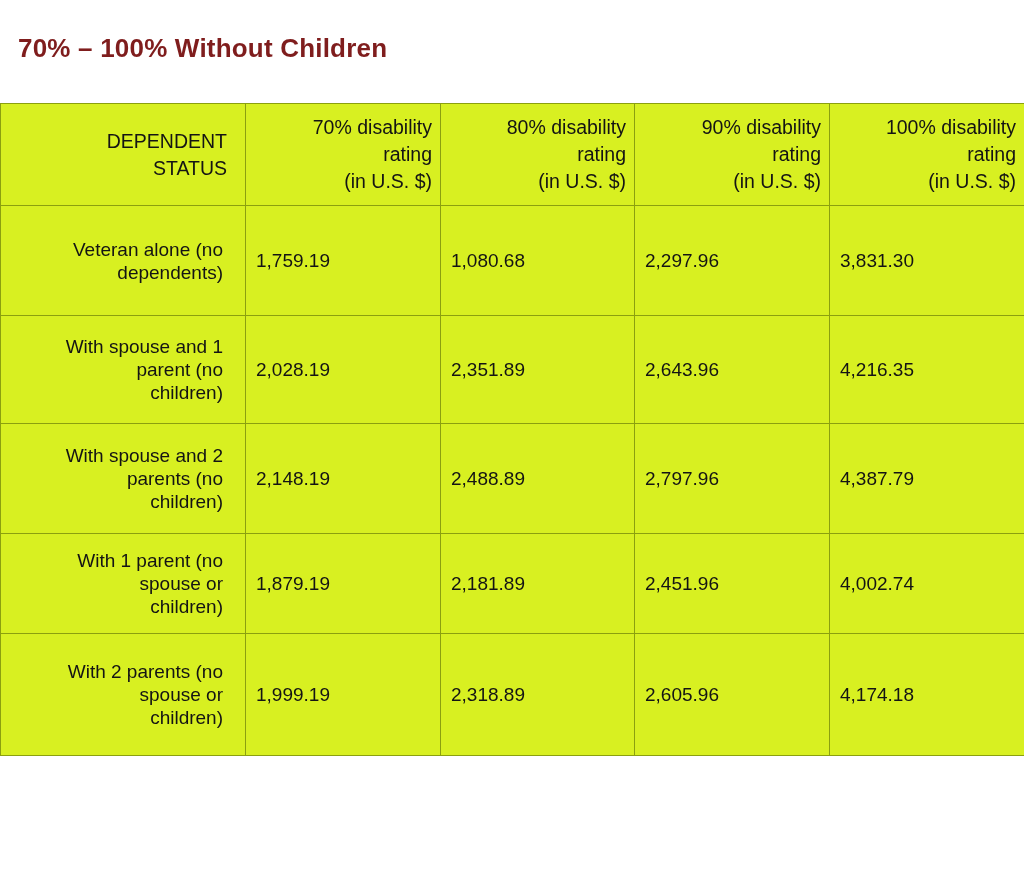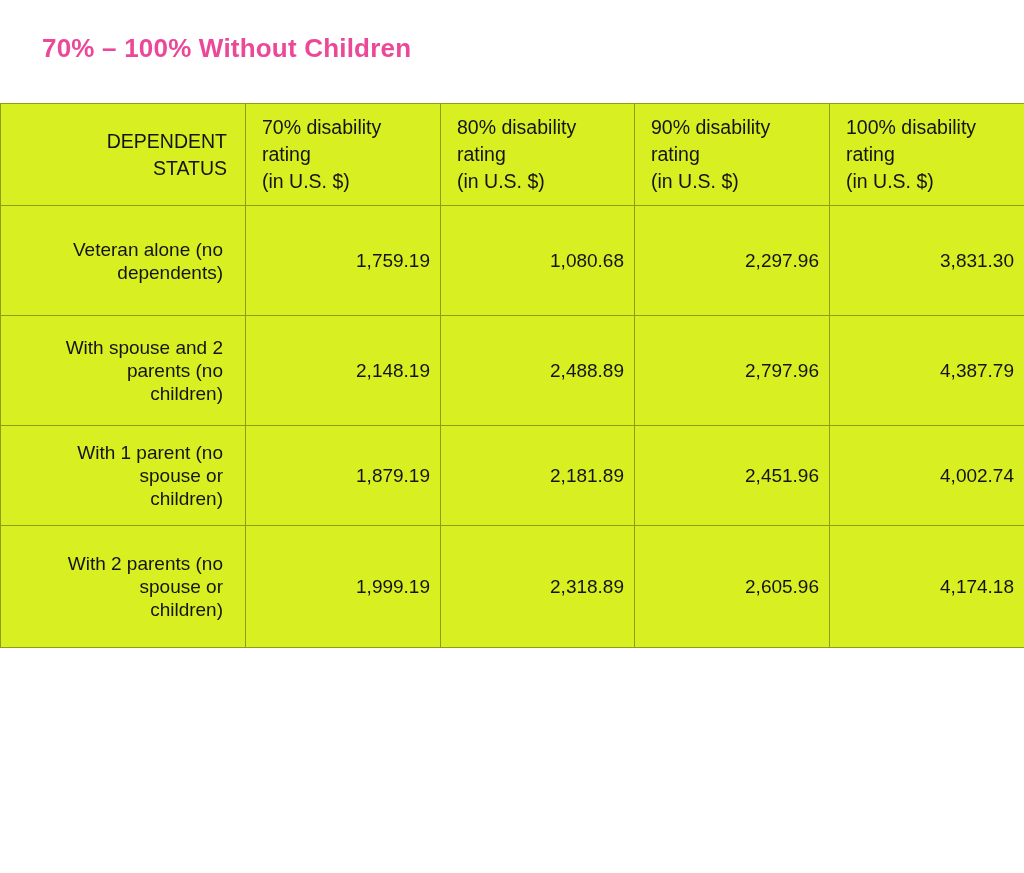"70% – 100% Without Children" .page-title { color: #ec4899 -> #7f1d1d; margin-left: 24px -> none }
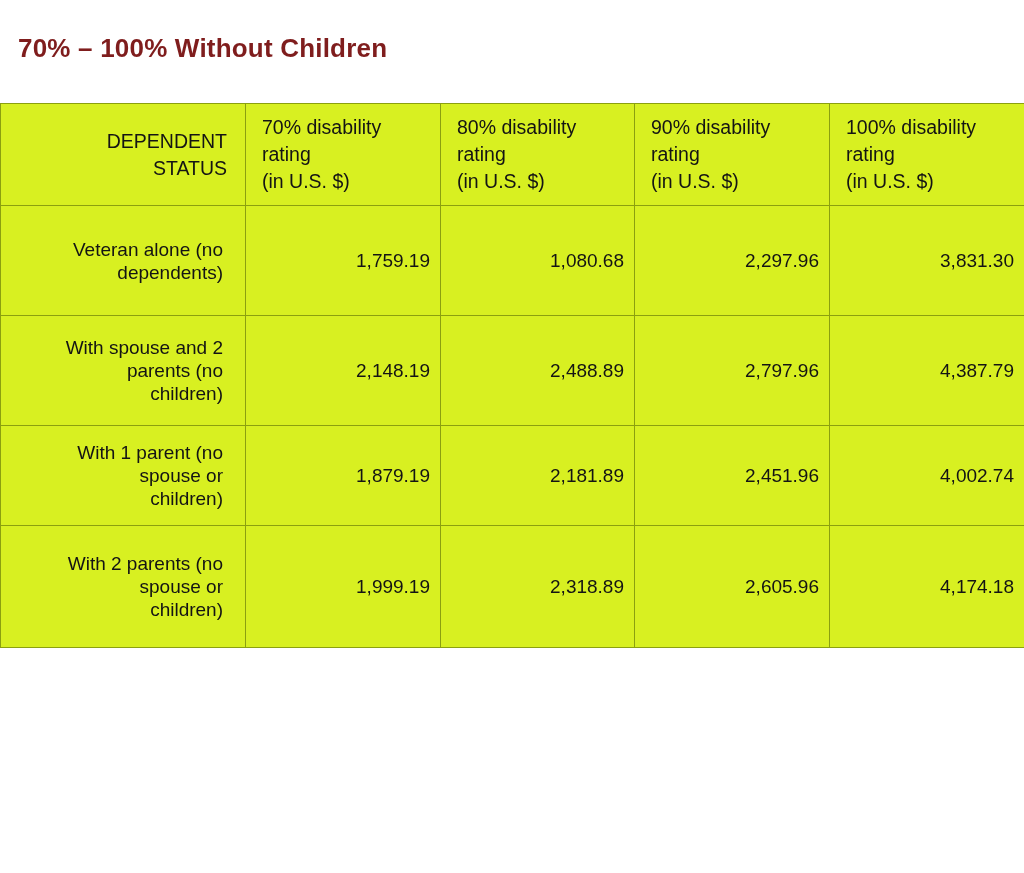"70% disability" th.col-header { text-align: left -> right }
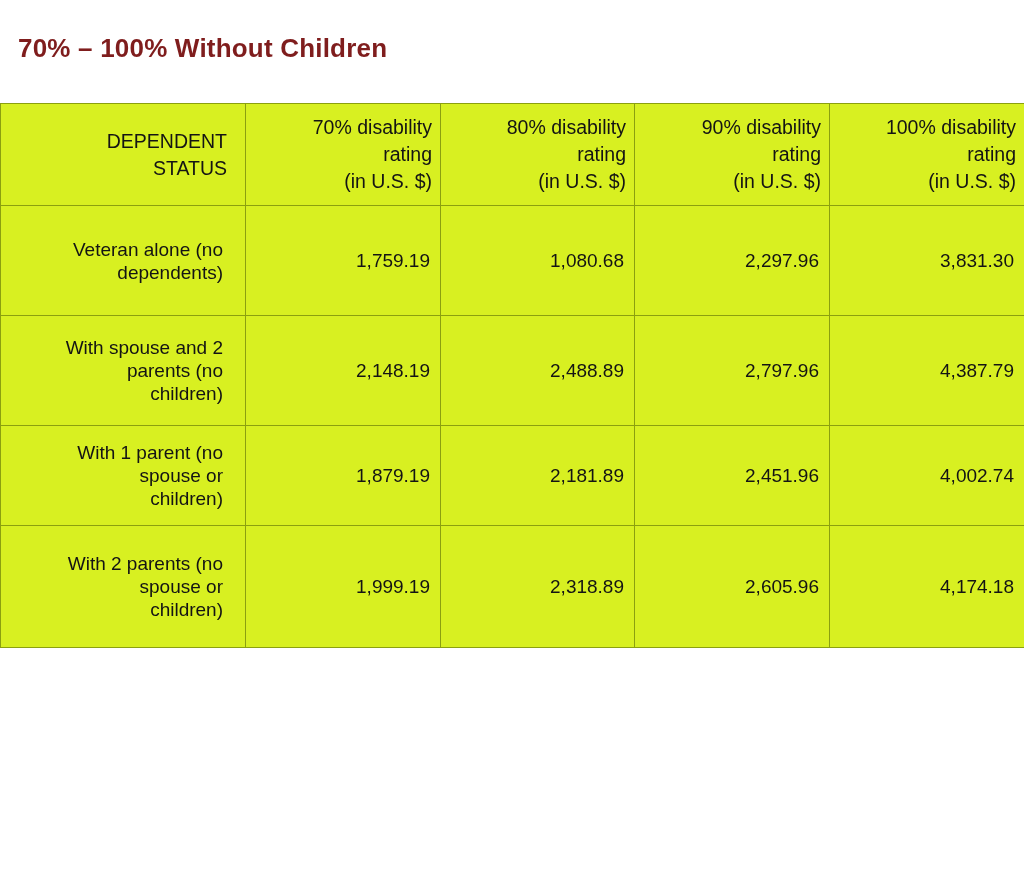"1,759.19" td.value-cell { text-align: right -> left }
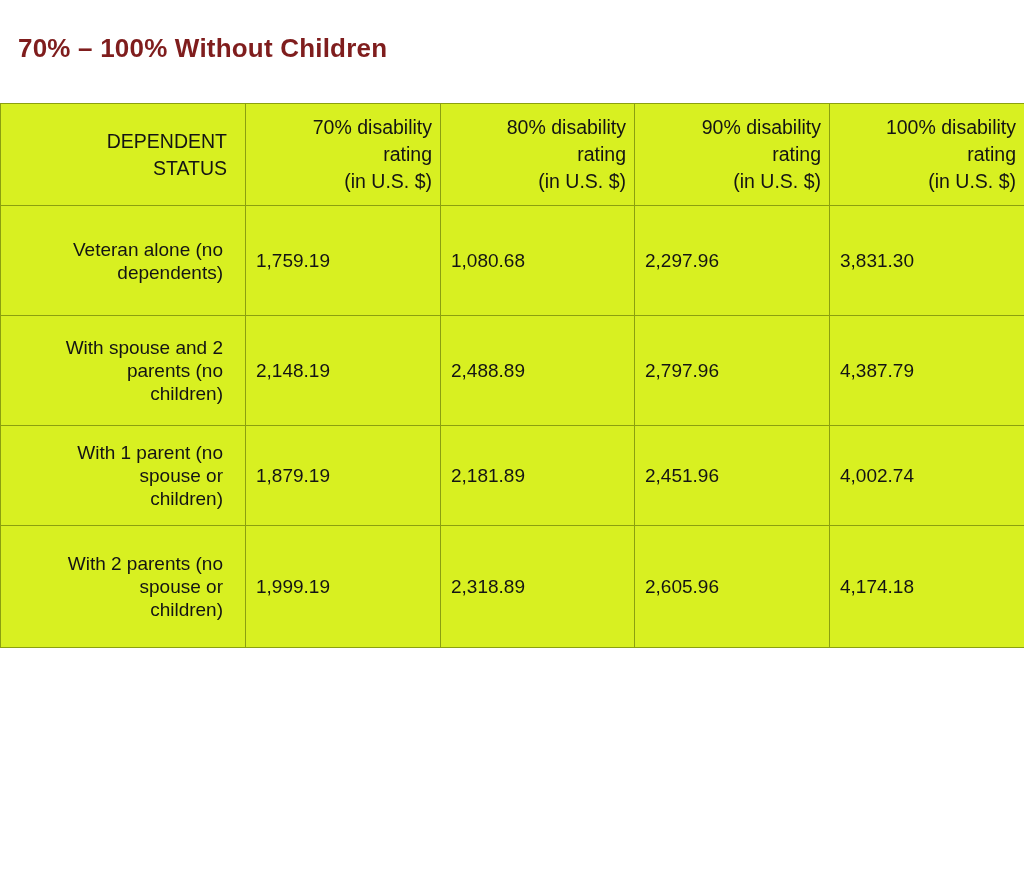"With spouse and 1" tr { html: none -> <tr> <td>With spouse and 1 parent (no children)</td> <td>2,028.19</td> <td>2,351.89</td> <td>2,643.96</td> <td>4,216.35</td> </tr> }
